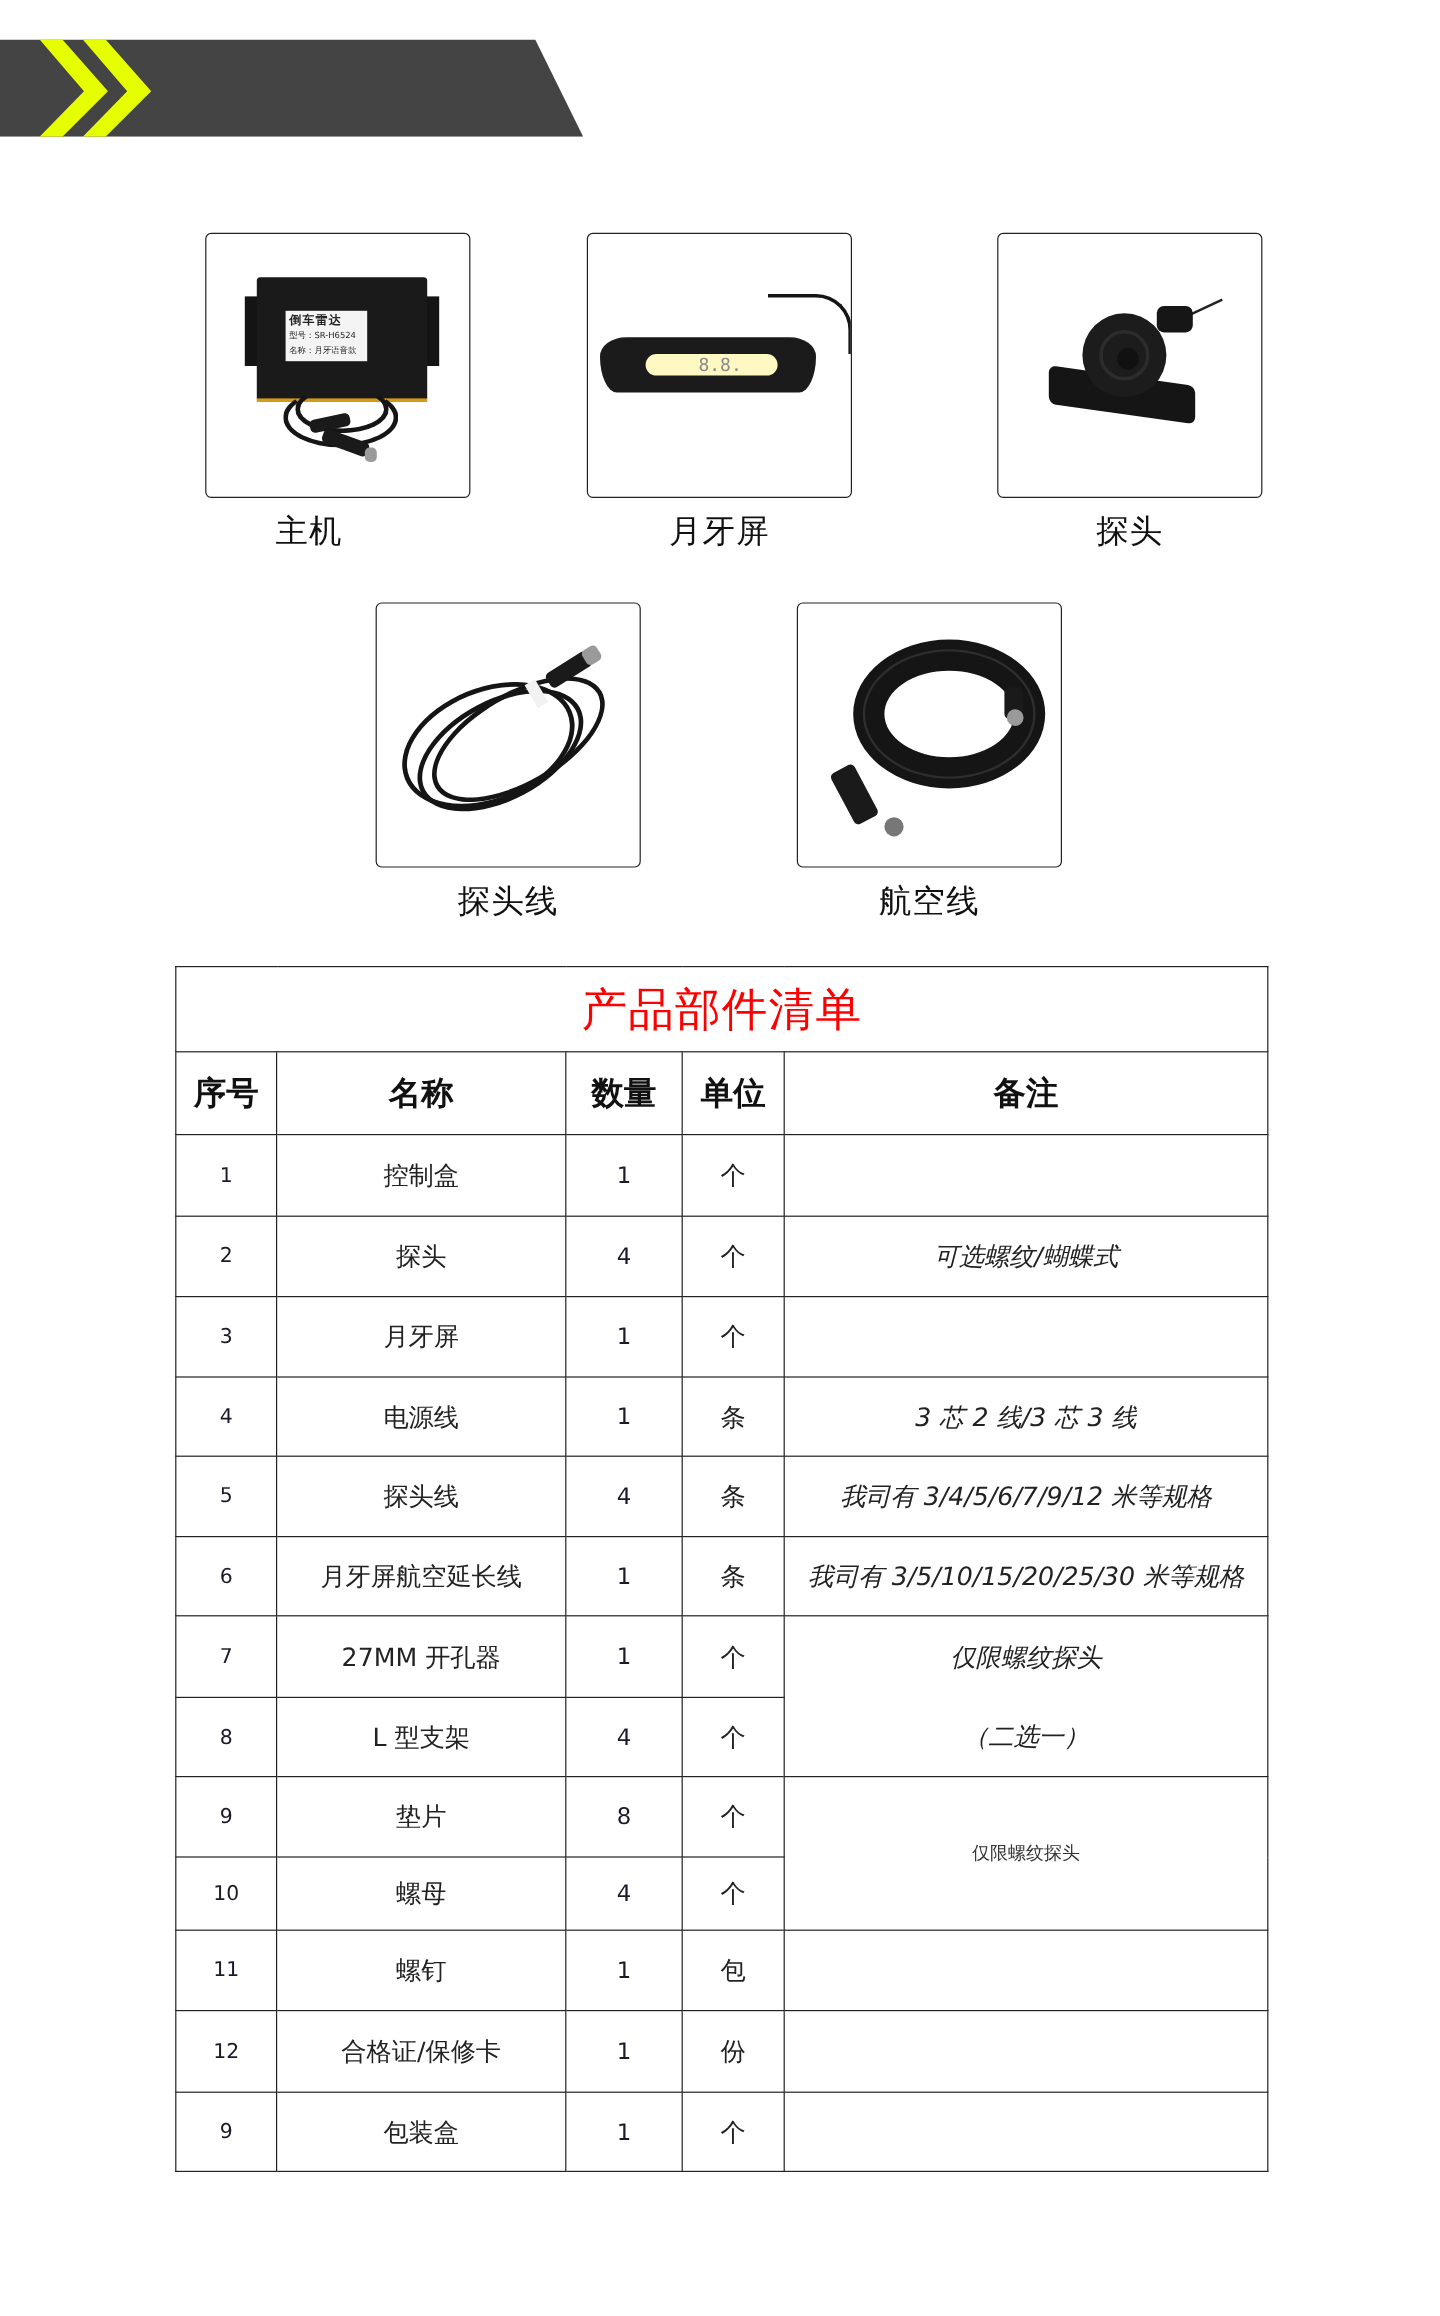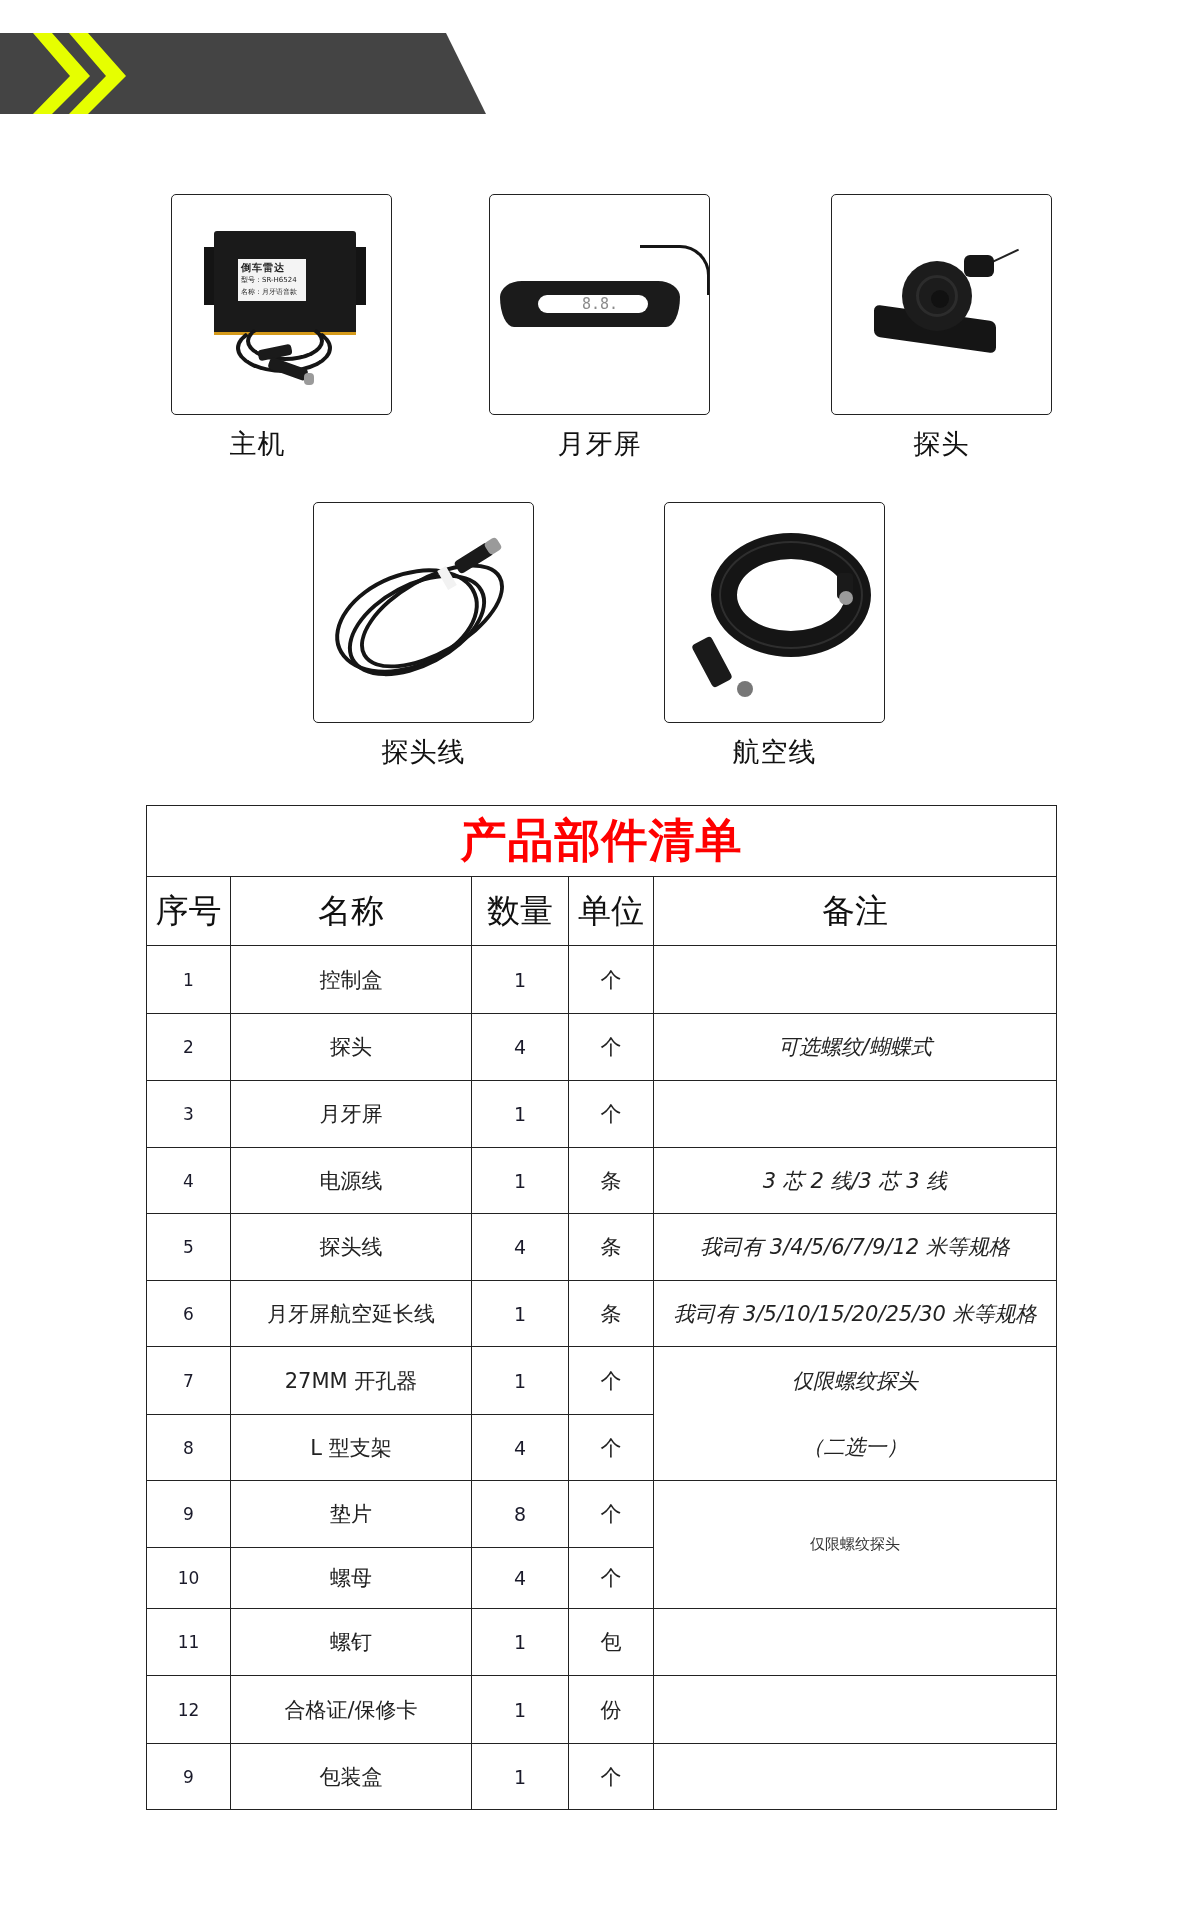"8.8." .moon-win { background: #ffffff -> #fef9c3 }
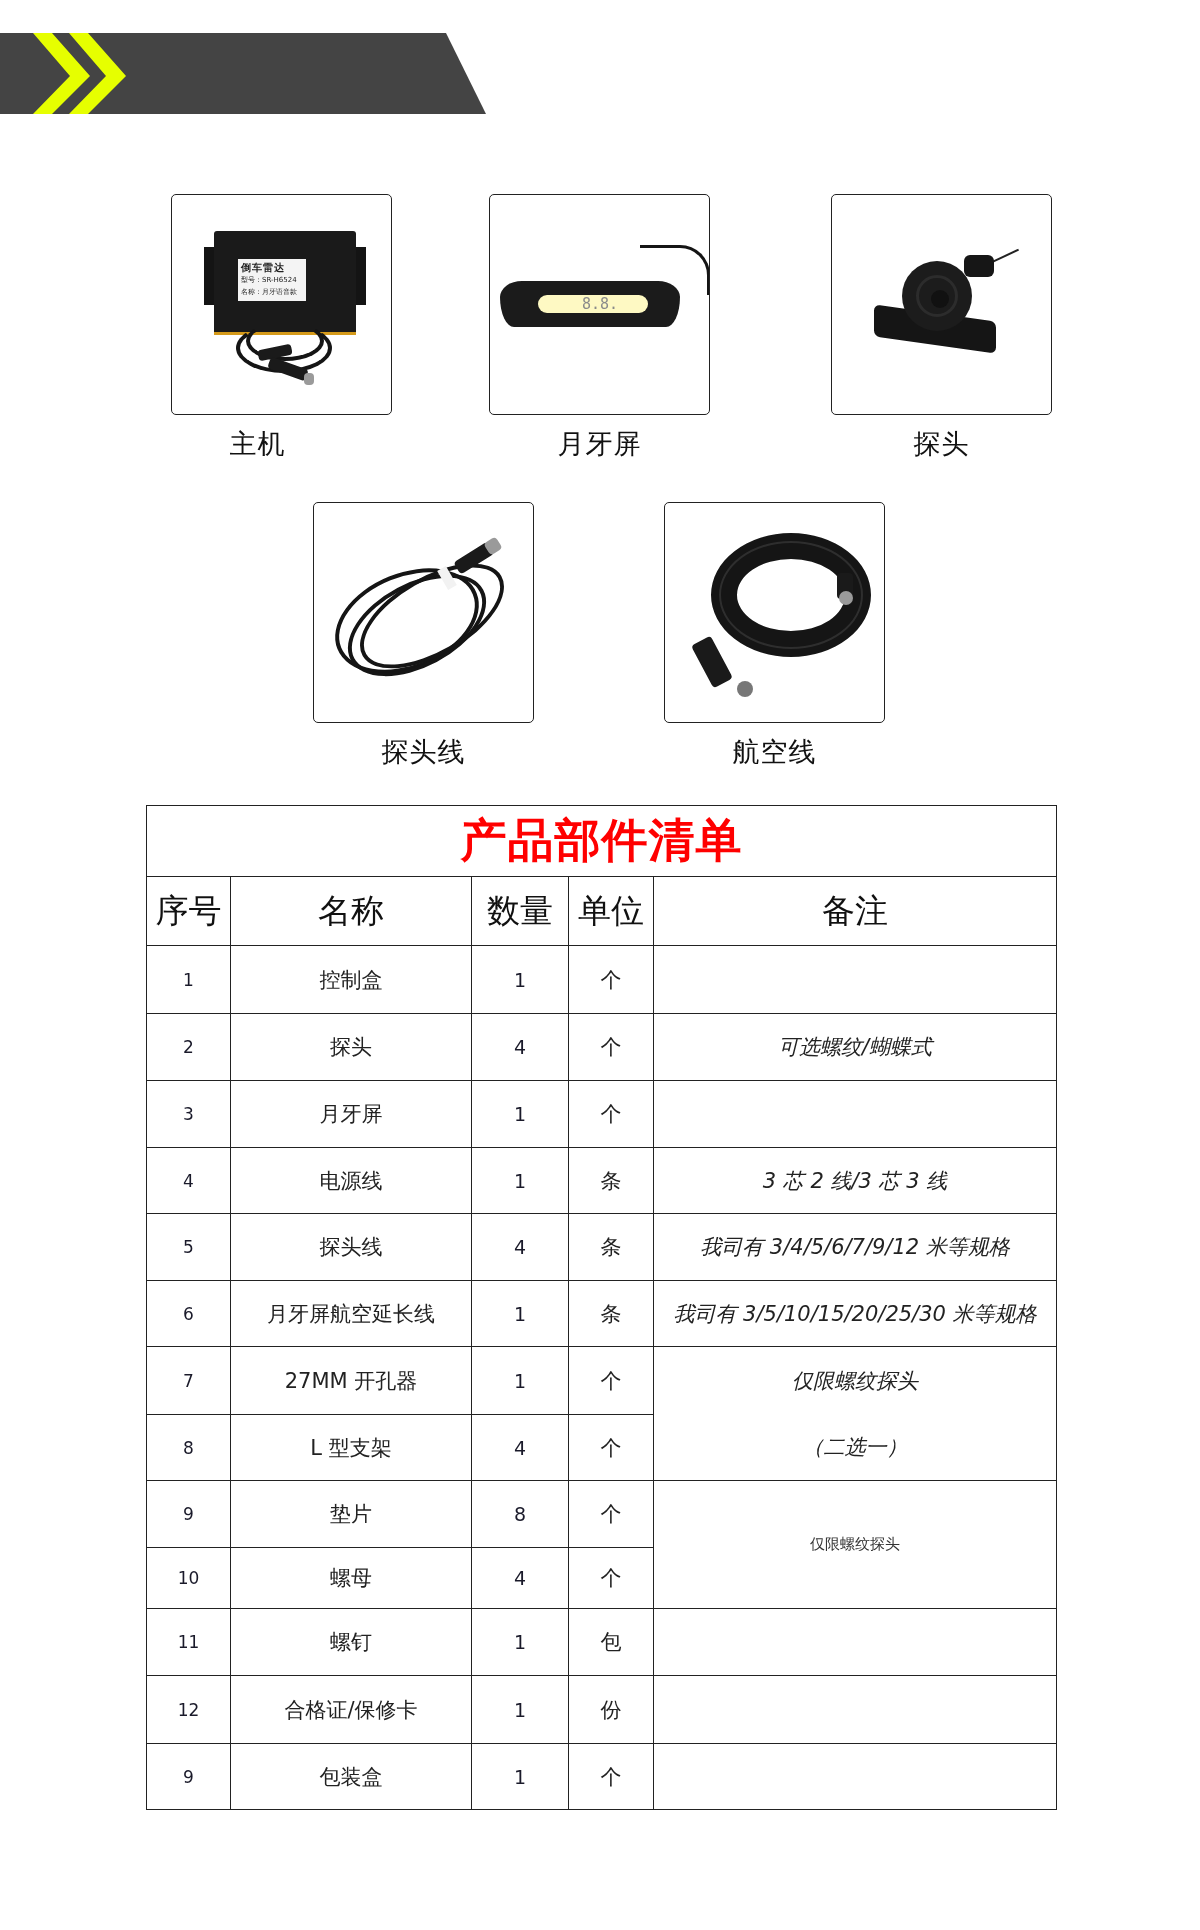"产品部件清单" .table-title { font-size: 46px -> 38px; font-weight: bold -> normal }
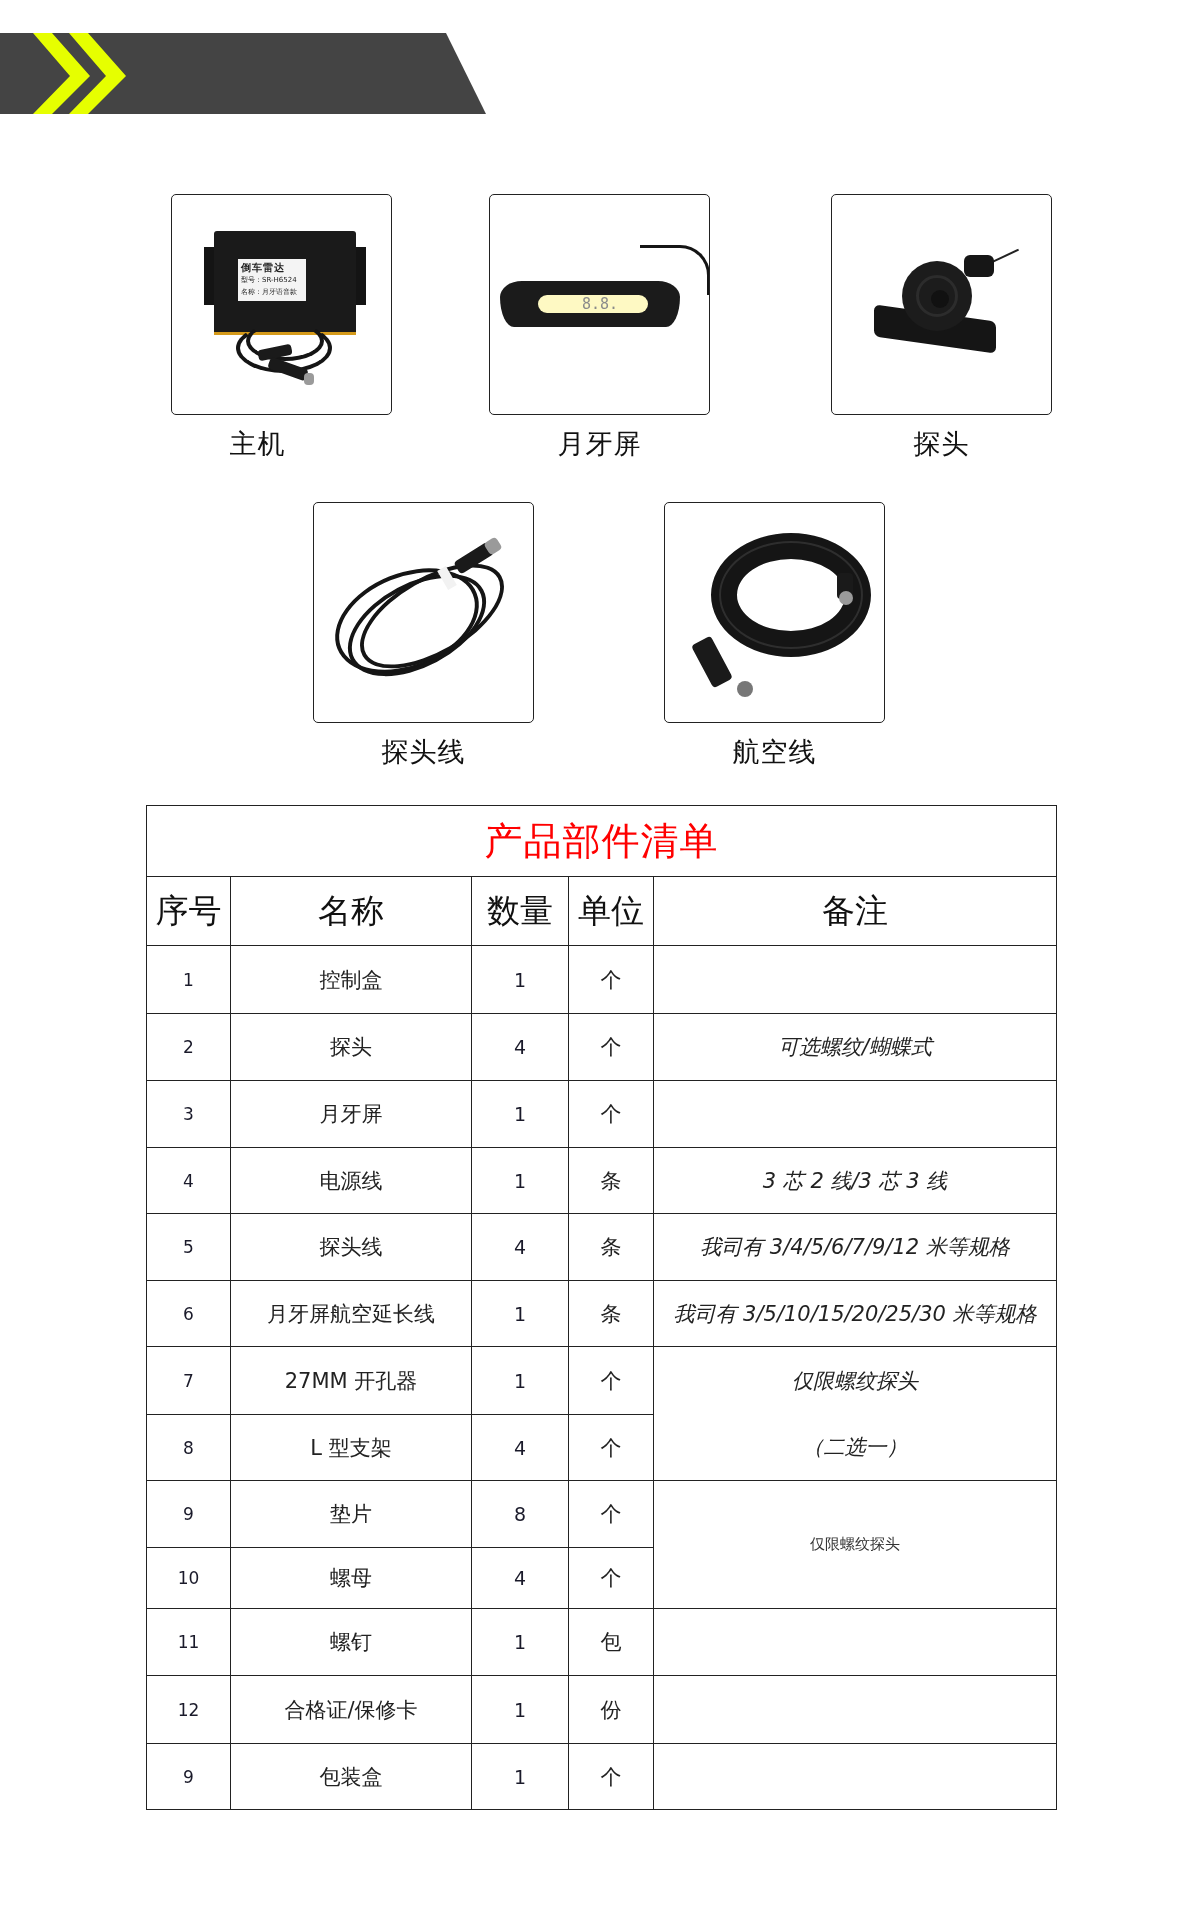"序号" .header-row th { font-size: 33px -> 27px; font-weight: normal -> bold }
